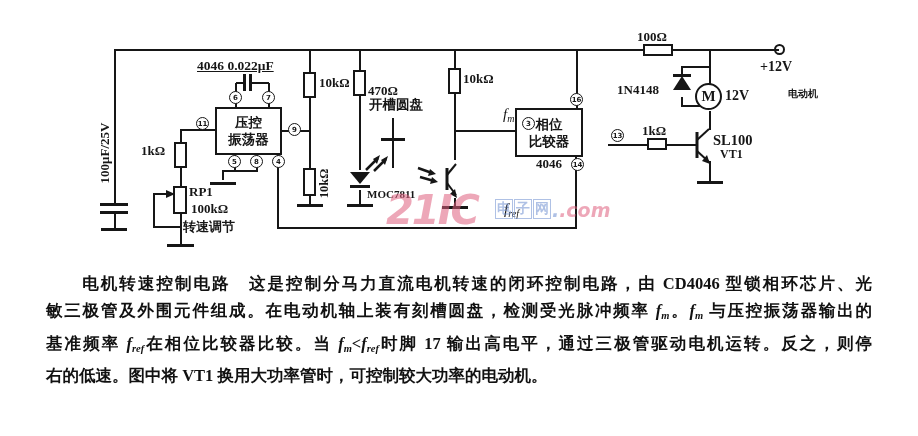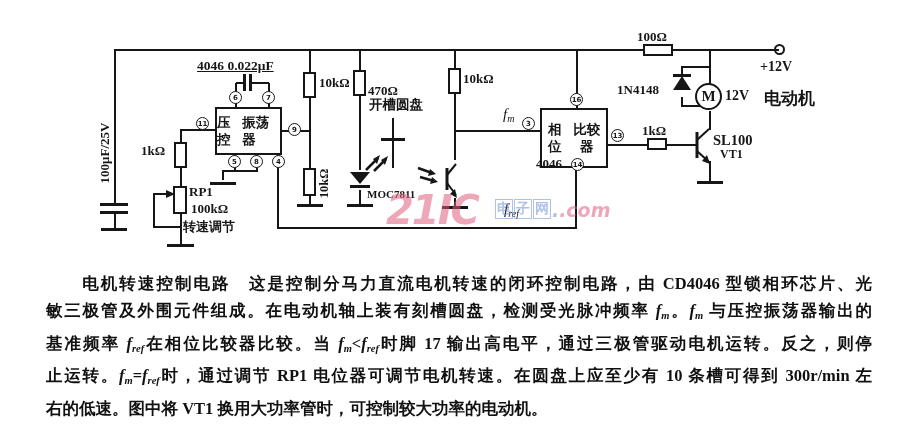"电动机" div.lb { font-size: 17px -> 10px; left: 726px -> 750px }
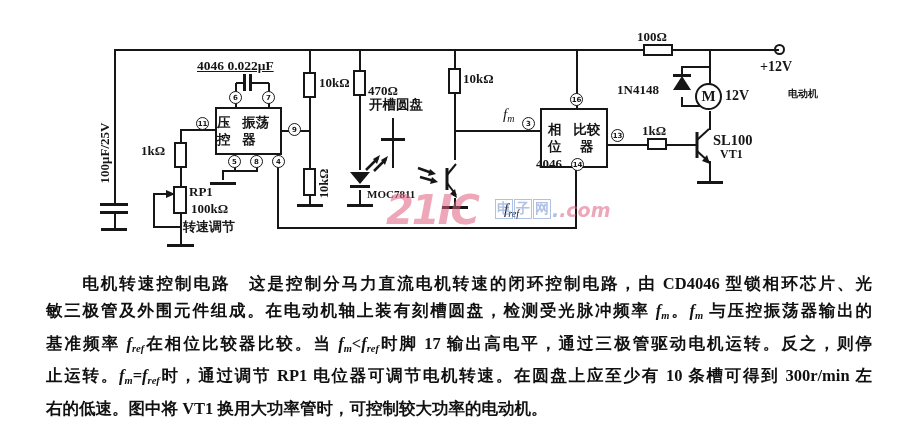"压控" .icbox { flex-direction: row -> column }
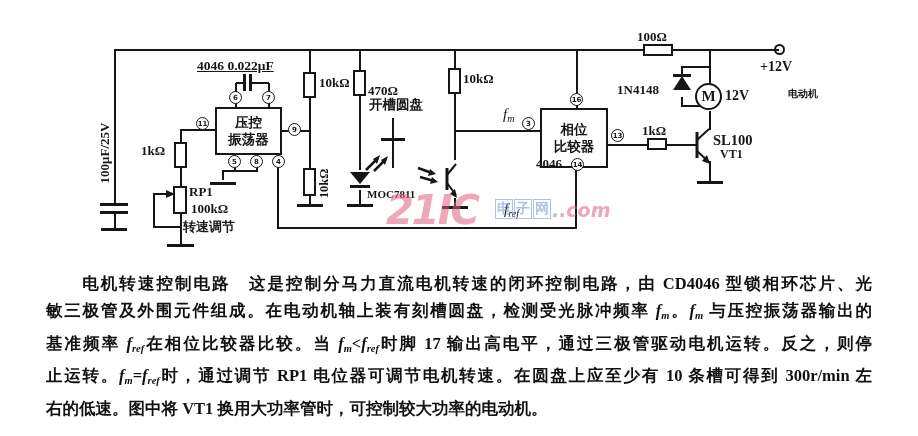"相位" div.icbox { height: 60px -> 49px; left: 540px -> 515px }
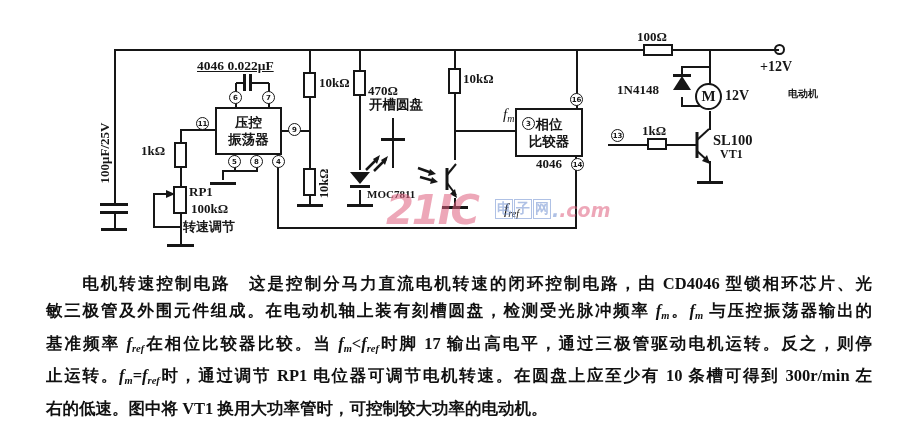"止运转。fm=fref时，通过调节 RP1" div.tline { html: <div><span>止运转。</span><span><span>f</span><span>m</span></span><span>=</span><span><span>f</span><span>ref</span></span><span>时，通过调节 RP1 电位器可调节电机转速。在圆盘上应至少有 10 条槽可得到 300r/min 左</span></div> -> none }
